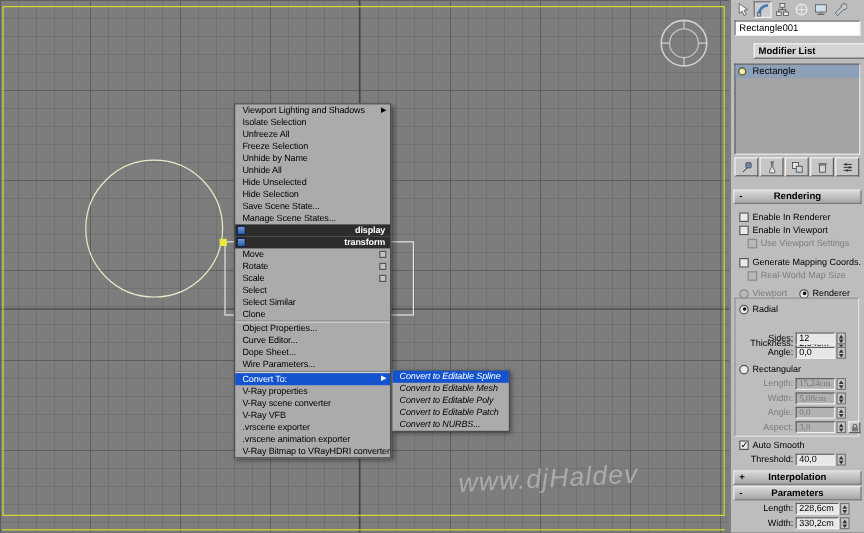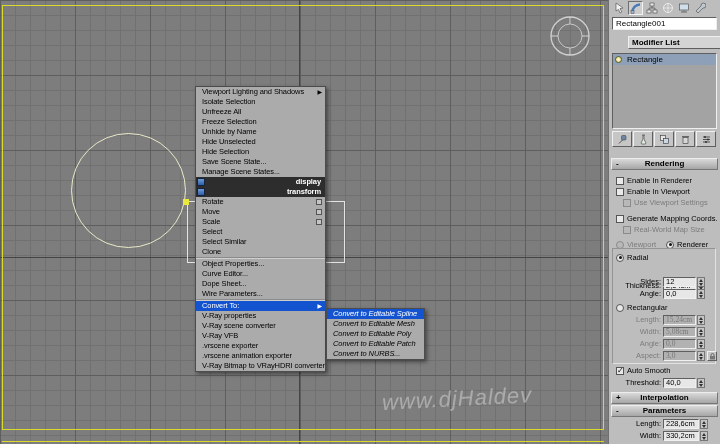"Unhide All" div.mi { html: none -> <div><span>Unhide All</span></div> }
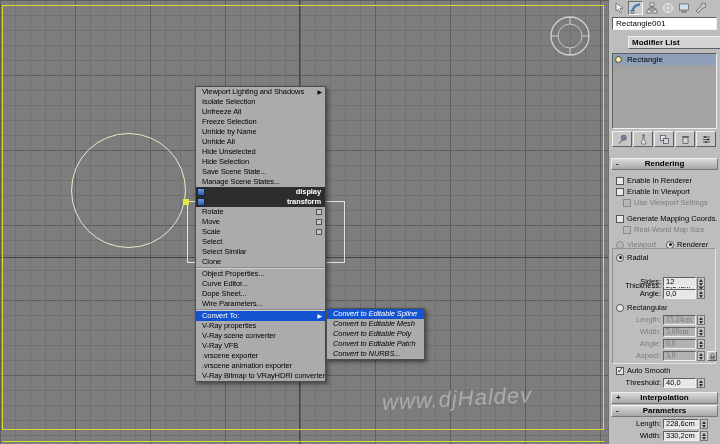"Rotate" div.mi { order: before "Move" -> after "Move" }
